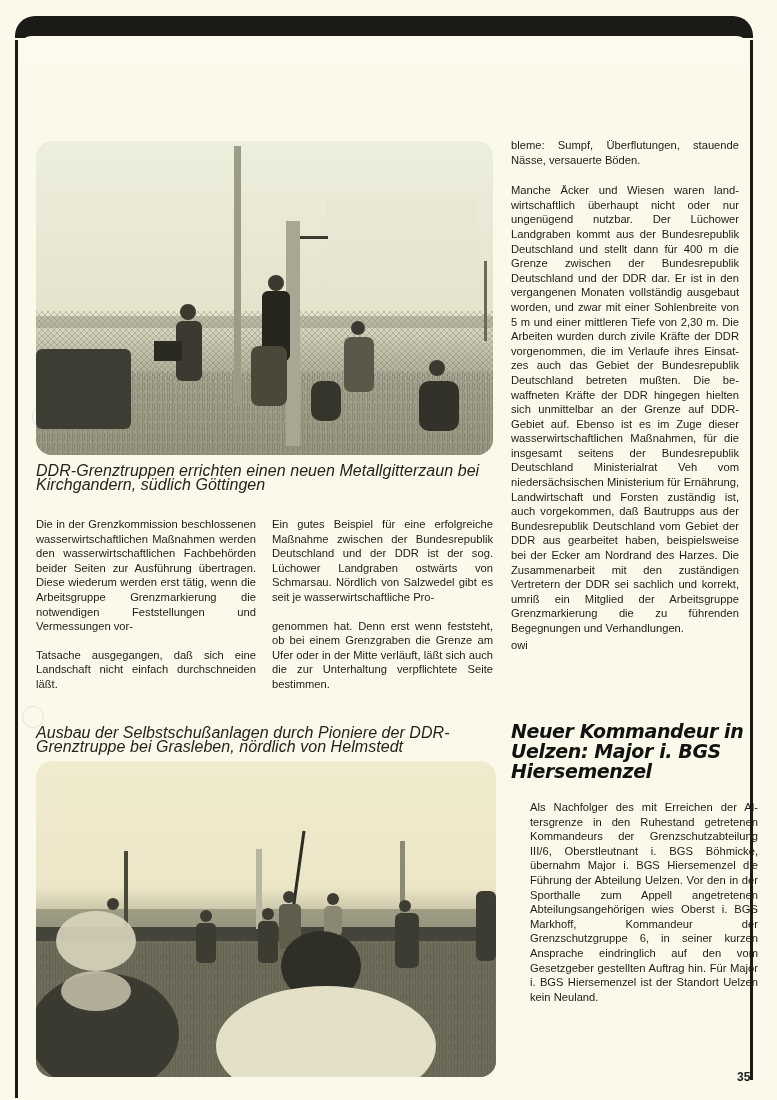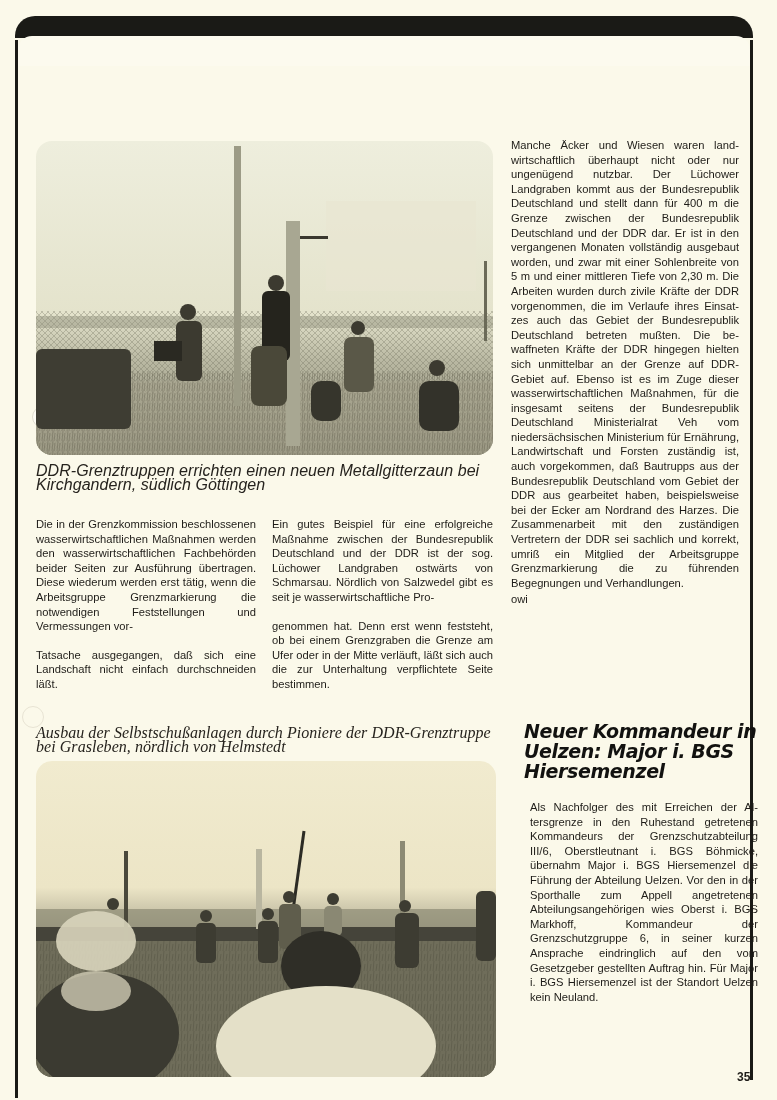"bleme: Sumpf, Überflutungen, stauende" p.tight { html: none -> <p>bleme: Sumpf, Überflutungen, stauende Nässe, versauerte Böden.</p> }
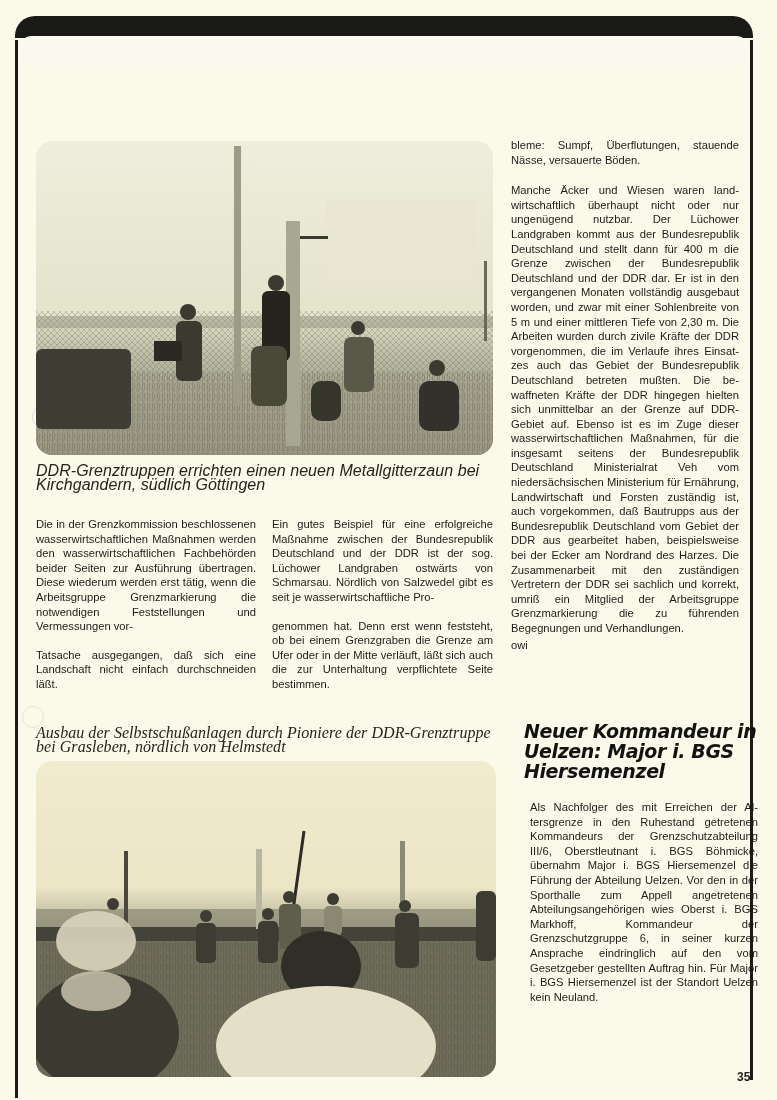"Ausbau der Selbstschußanlagen durch" div.caption { font-family: Liberation Serif, serif -> none }
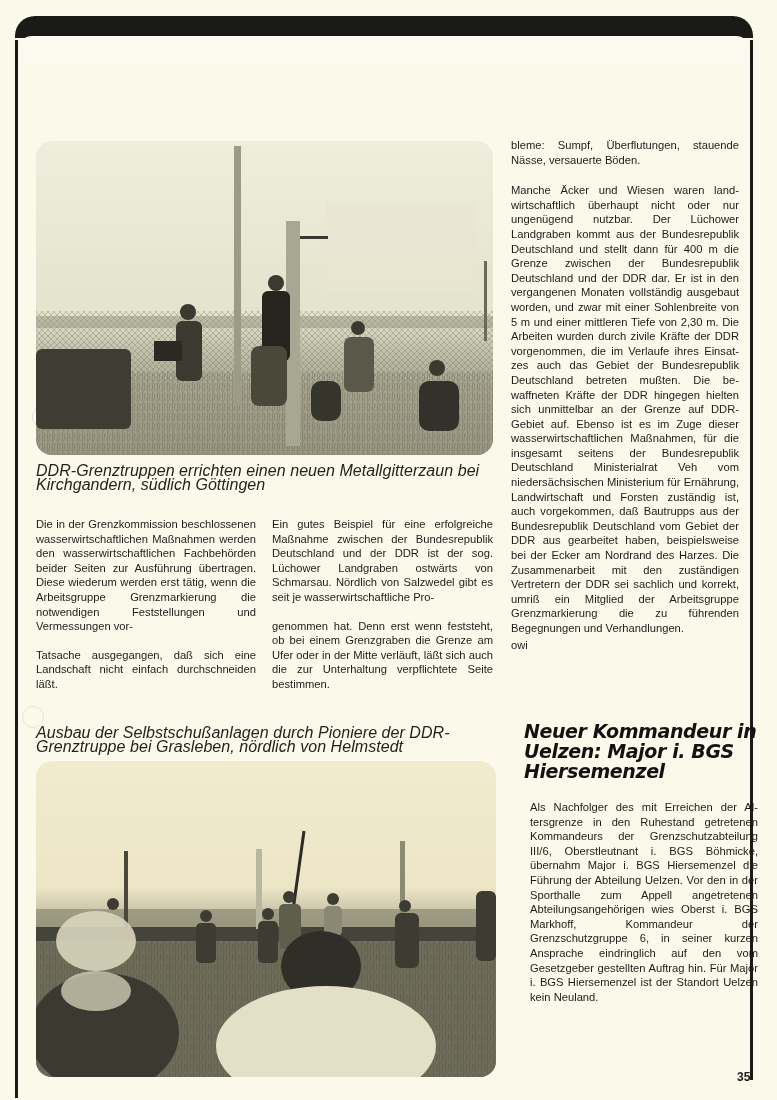"Neuer Kommandeur in Uelzen: Major" .headline { left: 524px -> 511px }
